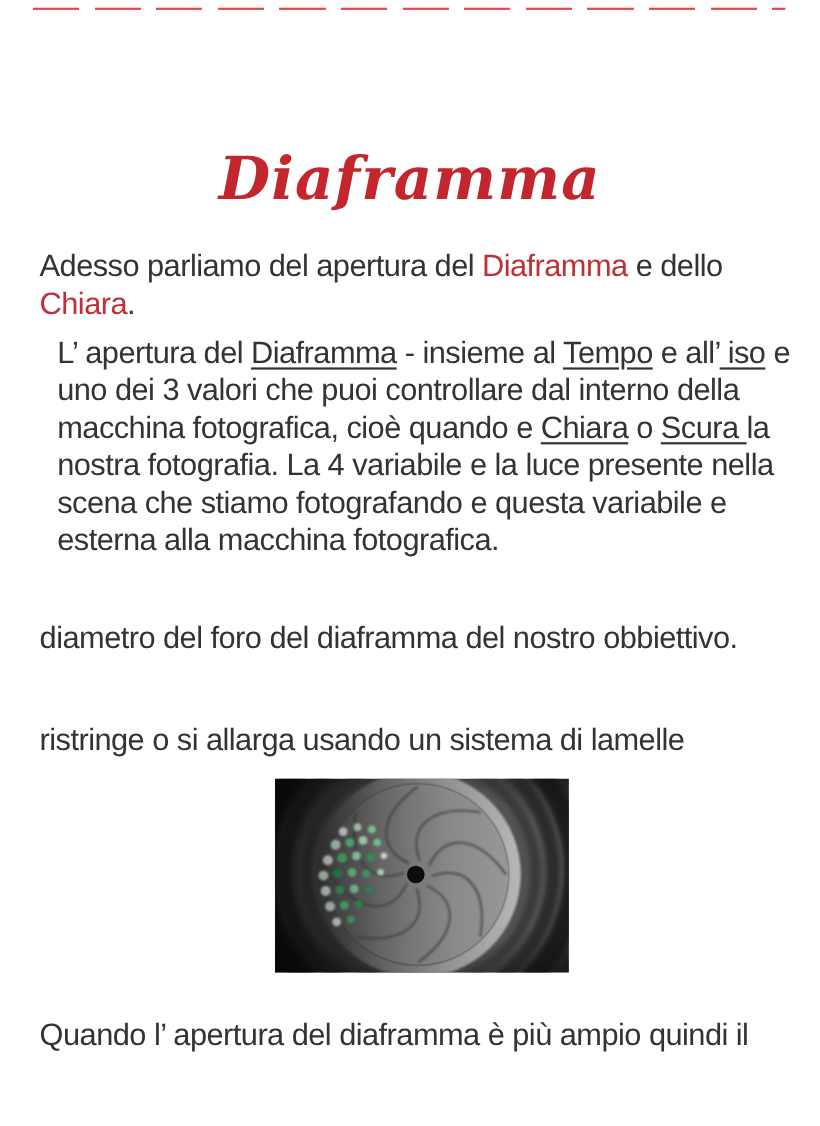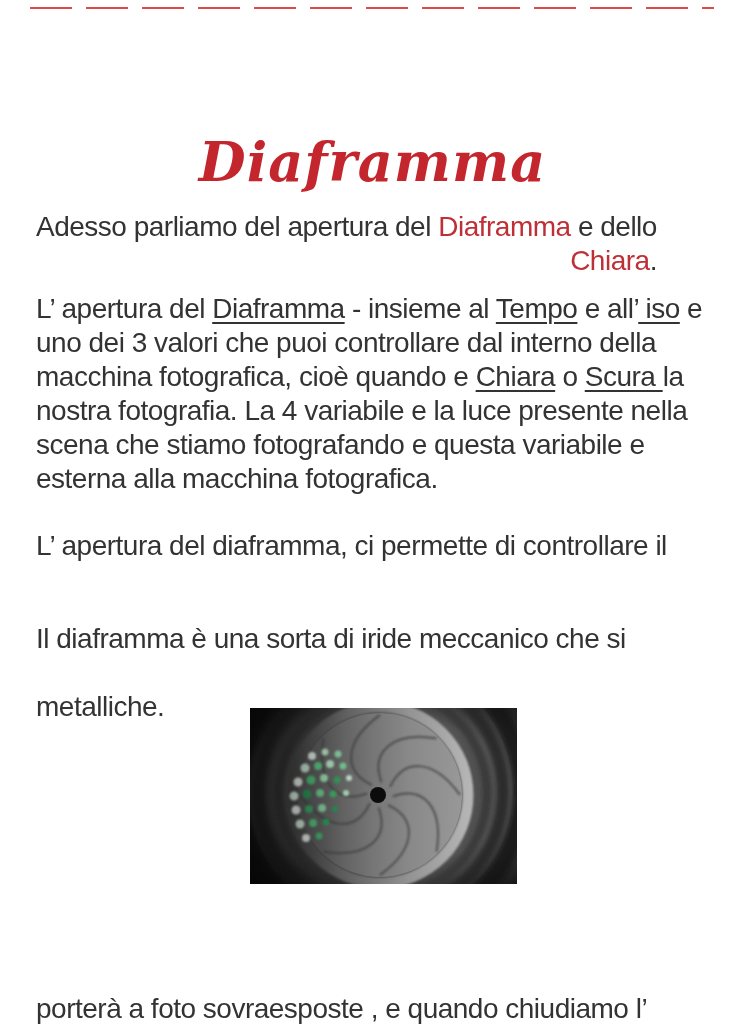"Adesso parliamo del apertura del" #p1 { text-align: right -> none; top: 182px -> 197px }
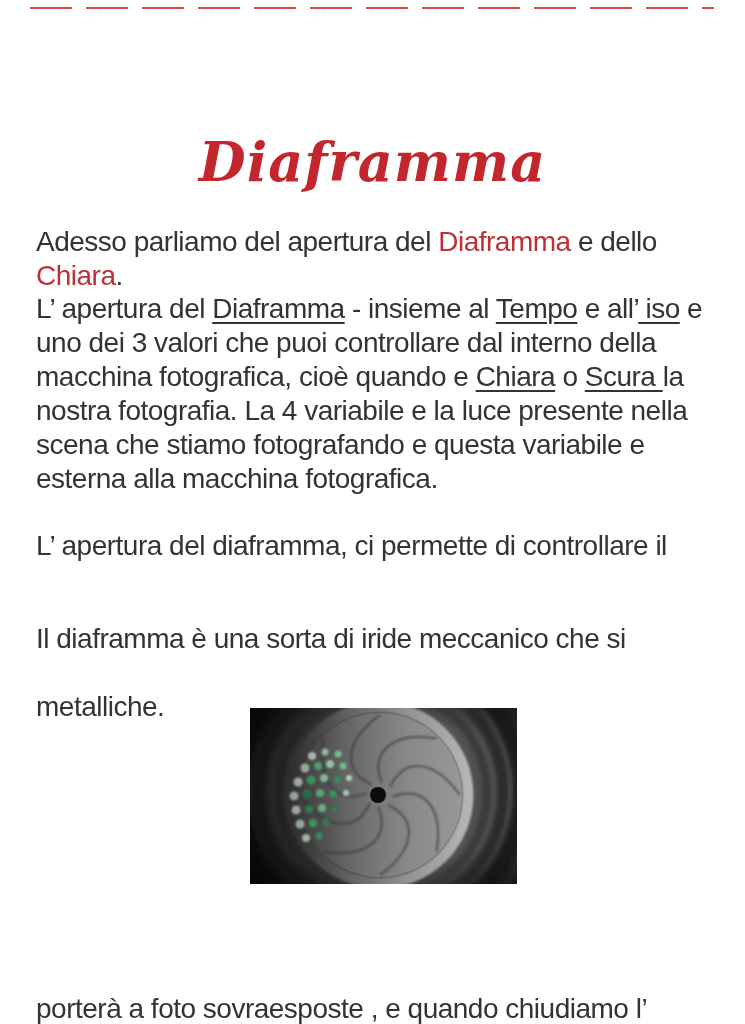"L’ apertura del Diaframma -" #p2 { margin-left: none -> 16px; top: 264px -> 276px }
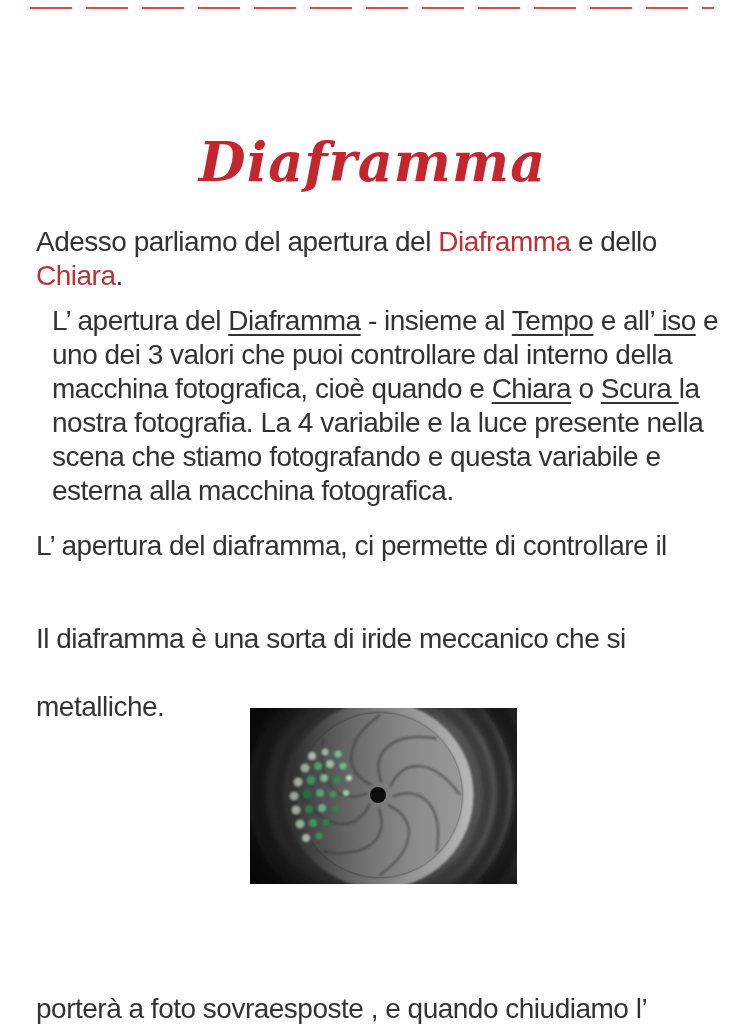"L’ apertura del diaframma, ci" span { html: <span>L’ apertura del diaframma, ci permette di controllare il</span> -> none }
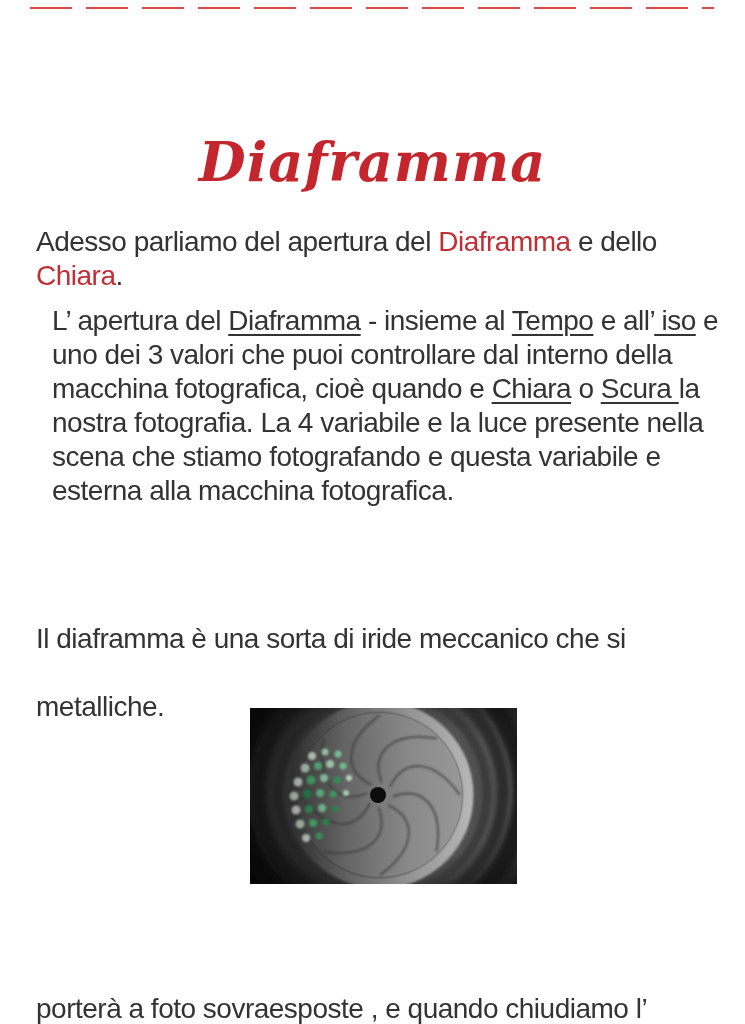"diametro del foro del diaframma" span { html: none -> <span>diametro del foro del diaframma del nostro obbiettivo.</span> }
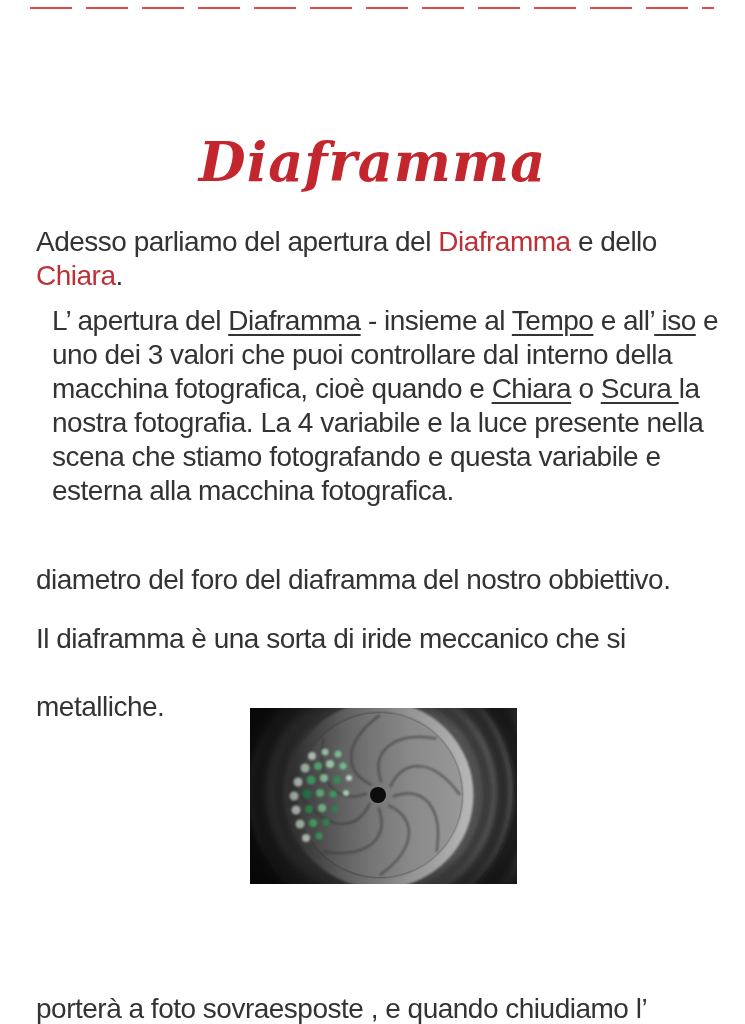"Il diaframma è una sorta" span { html: <span>Il diaframma è una sorta di iride meccanico che si</span> -> none }
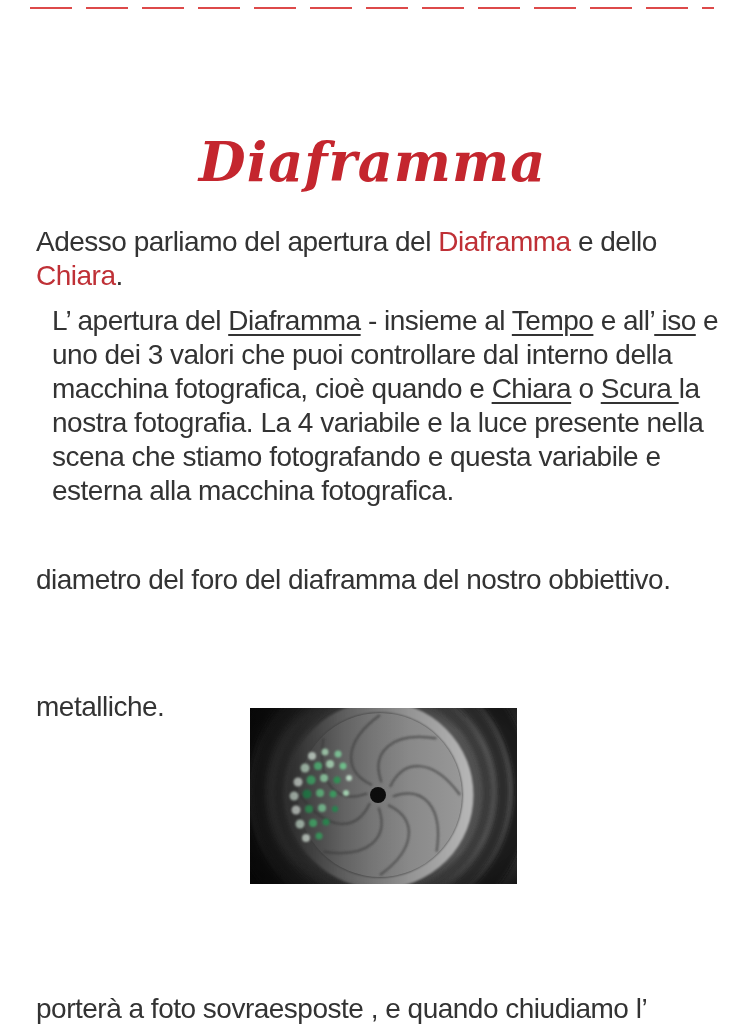"ristringe o si allarga usando" span { html: none -> <span>ristringe o si allarga usando un sistema di lamelle</span> }
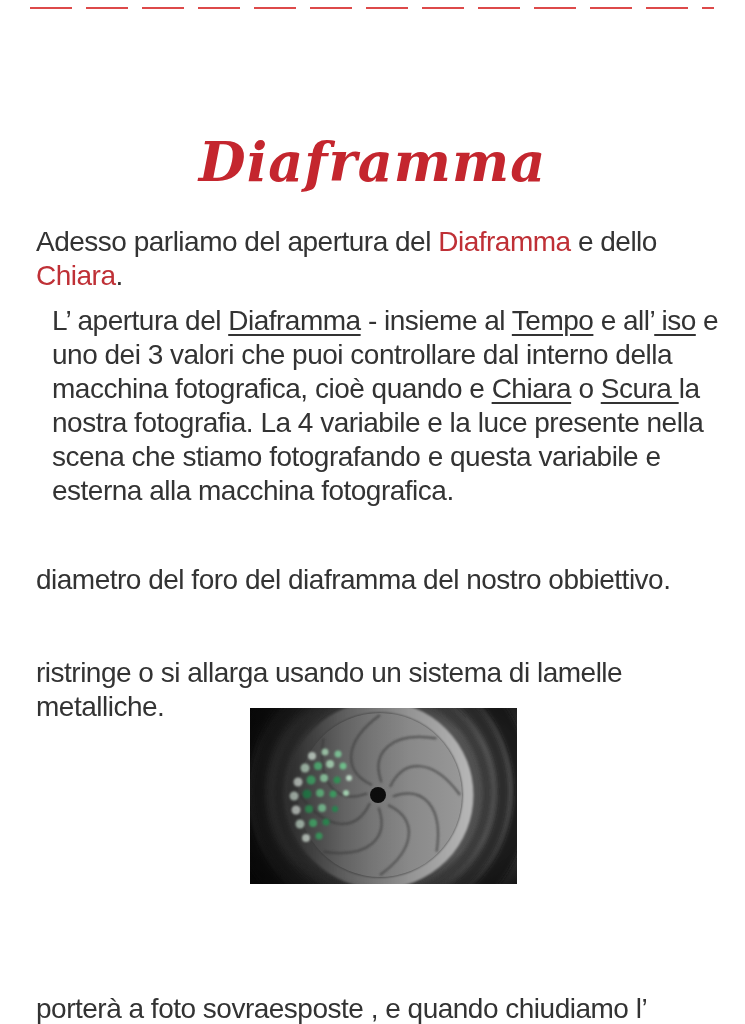"metalliche." span { html: <span>metalliche.</span> -> none }
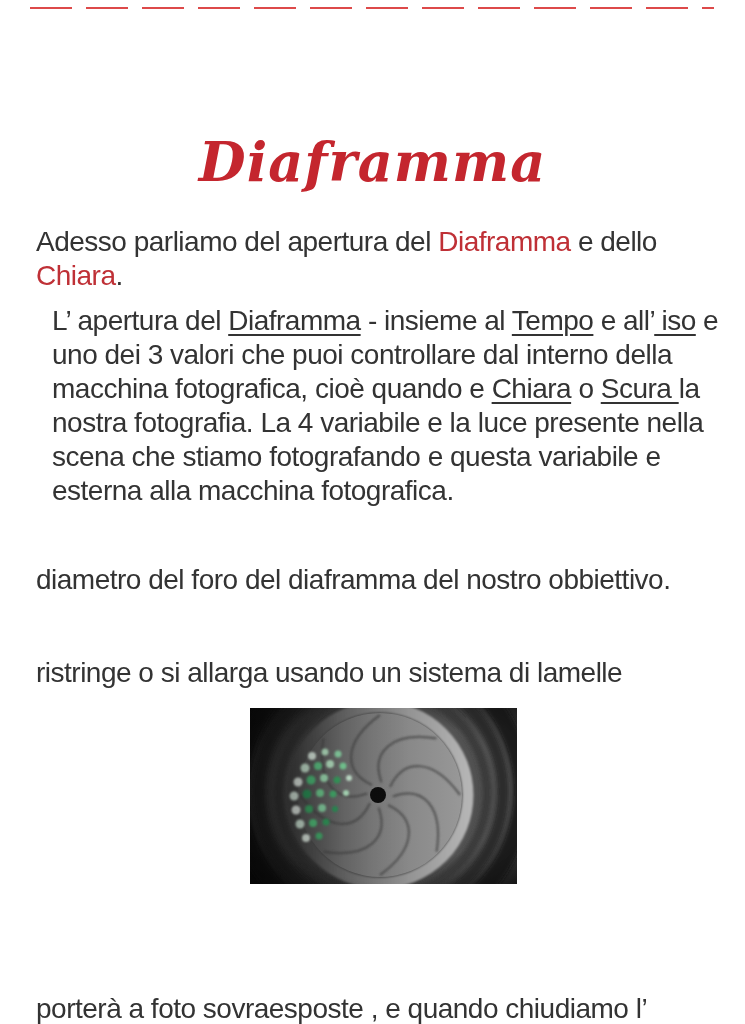"Quando l’ apertura del diaframma" span { html: none -> <span>Quando l’ apertura del diaframma è più ampio quindi il</span> }
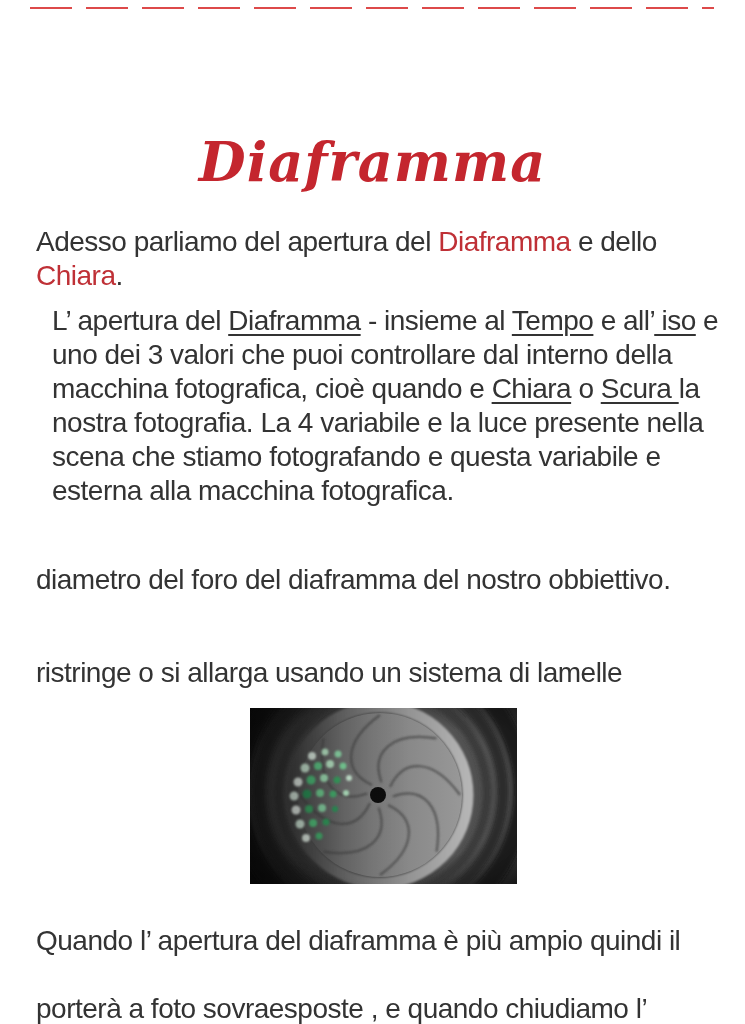"porterà a foto sovraesposte ," span { html: <span>porterà a foto sovraesposte , e quando chiudiamo l’</span> -> none }
